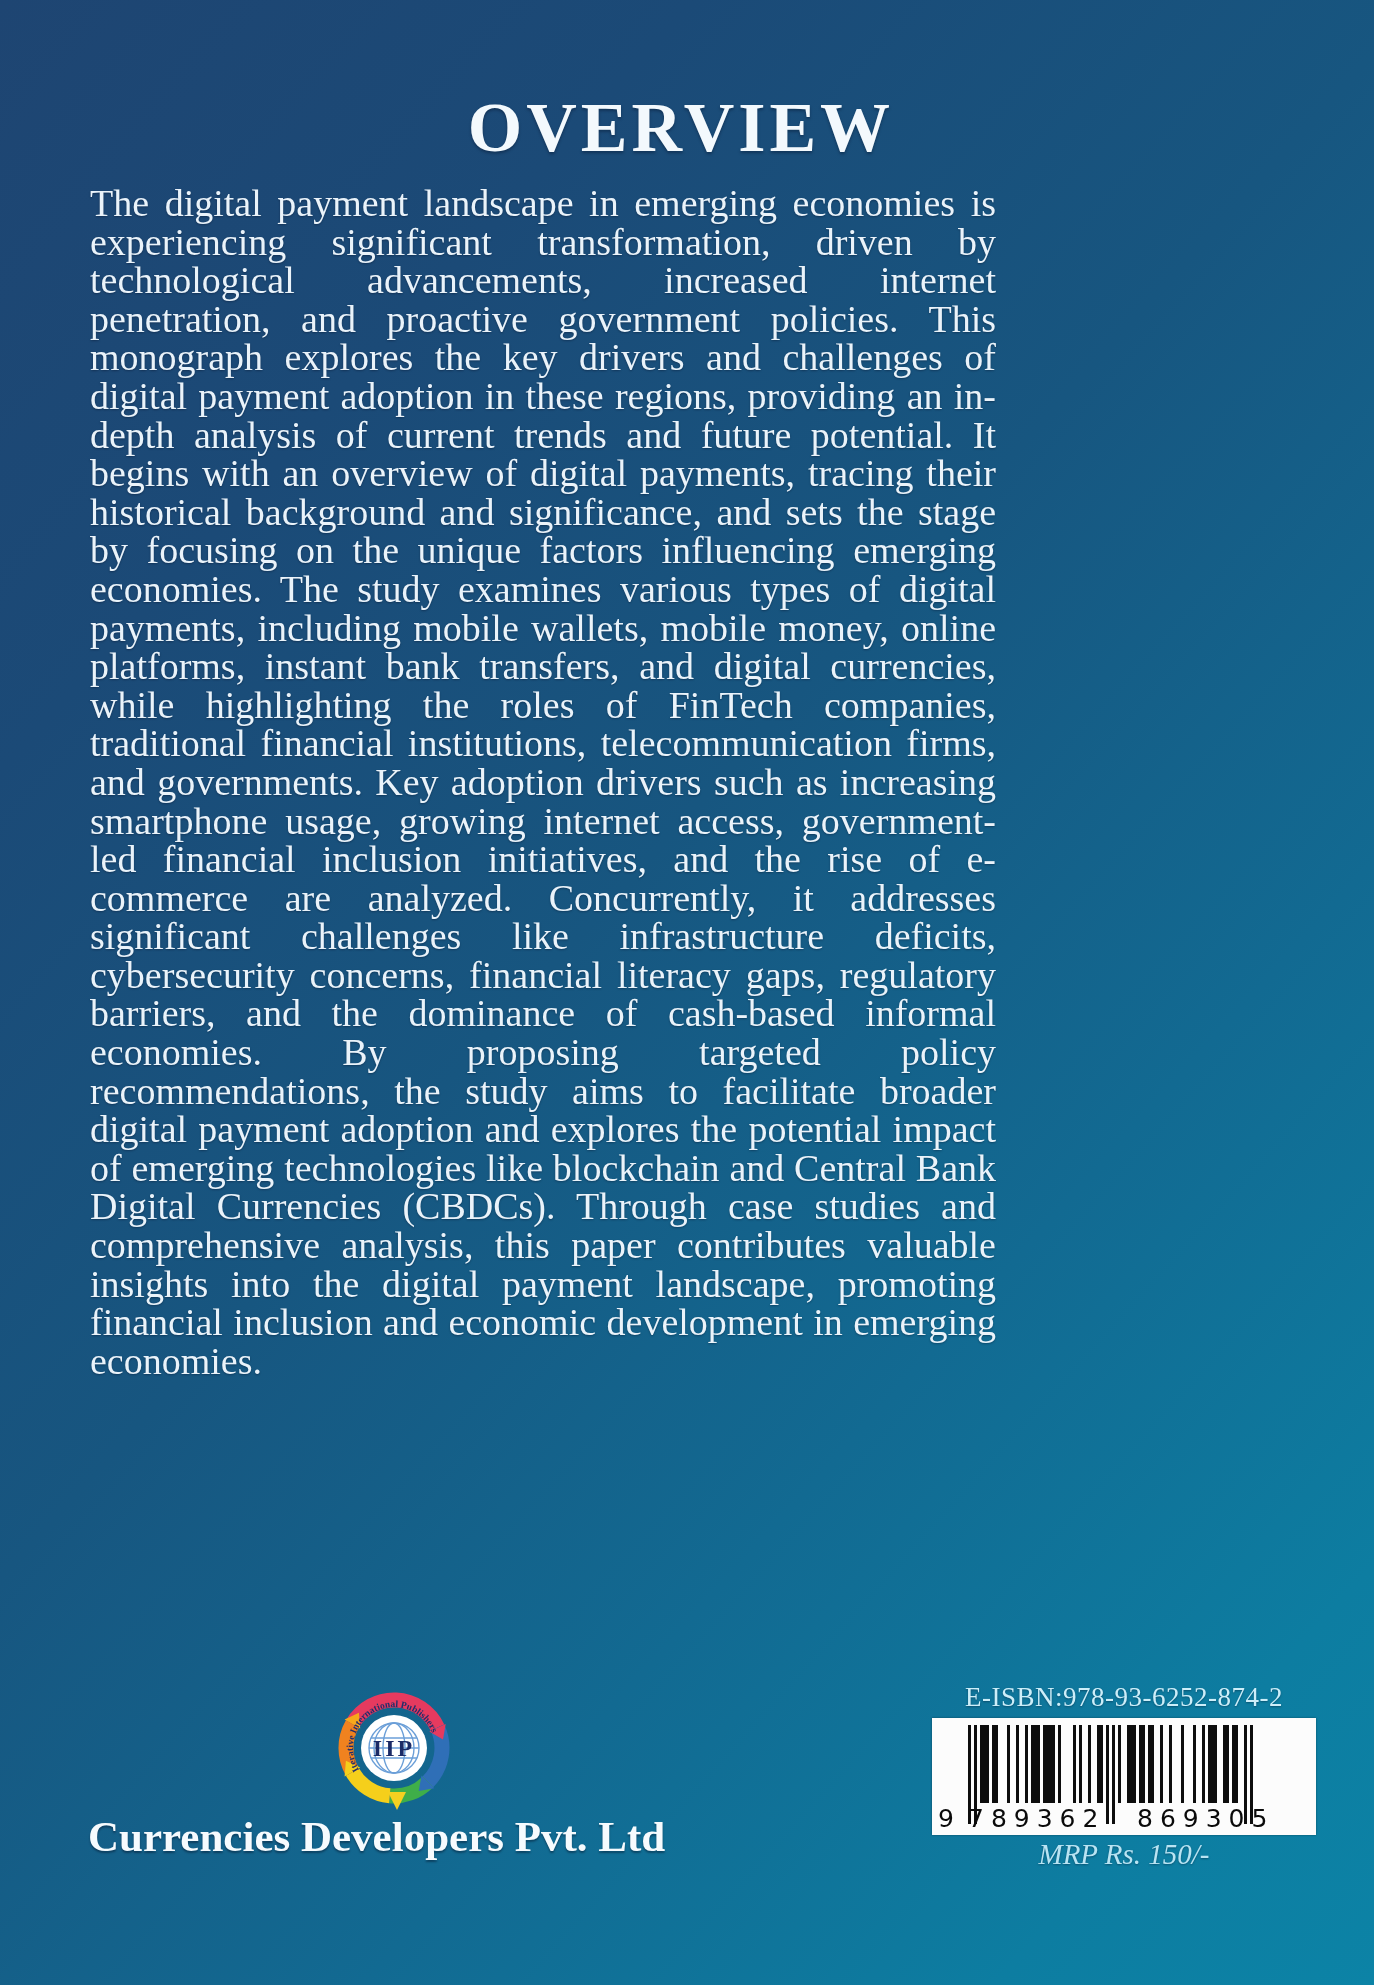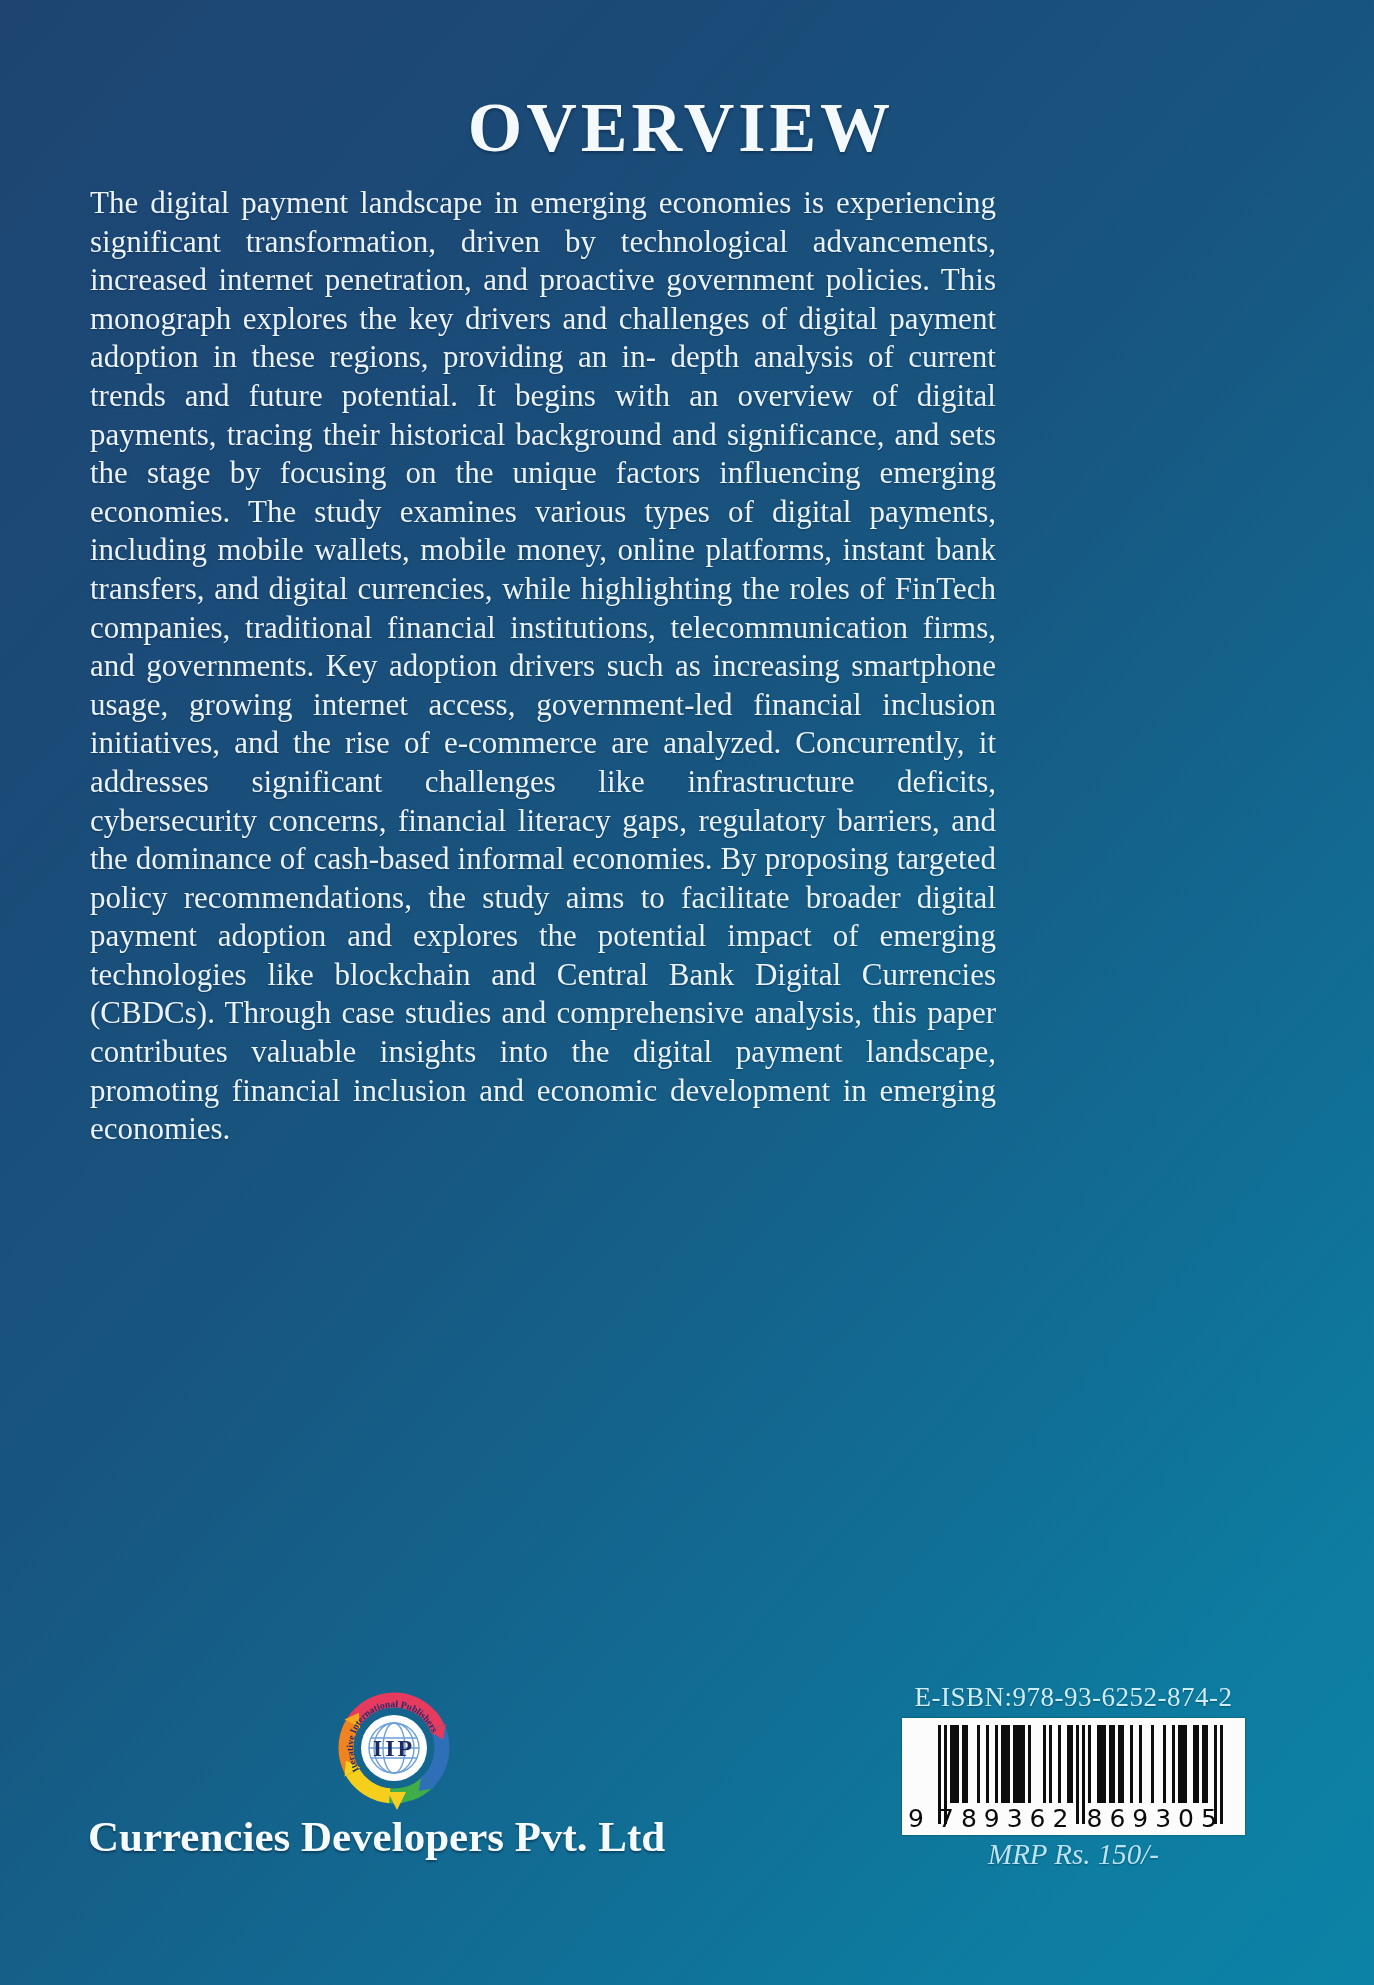"The digital payment landscape in" .overview-paragraph { font-size: 31px -> 38px }
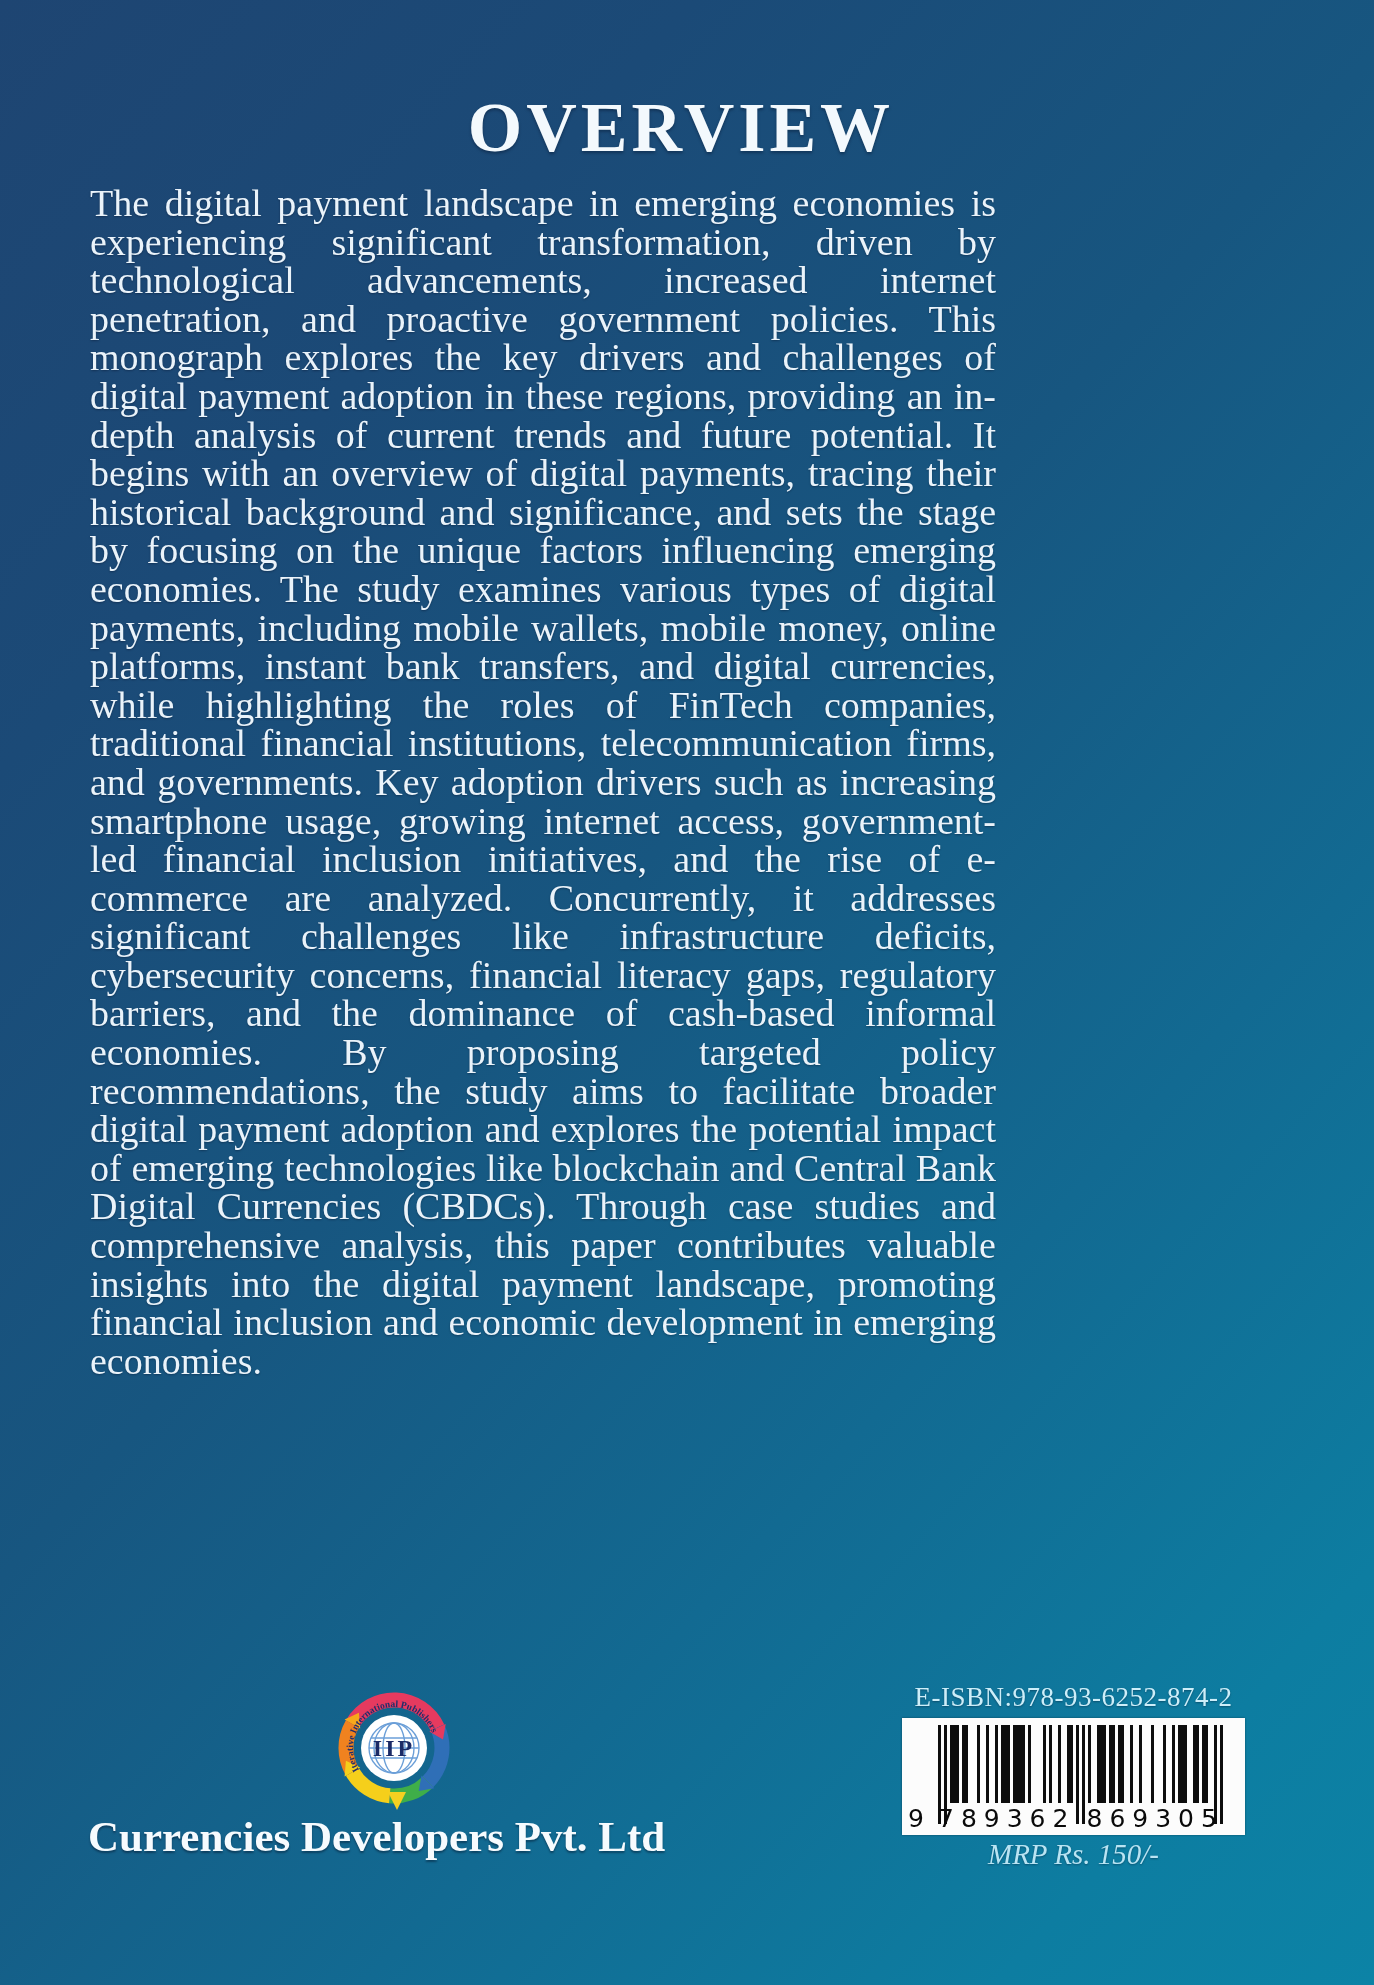"E-ISBN:978-93-6252-874-2" .isbn-area { left: 902px -> 932px; width: 343px -> 384px }
